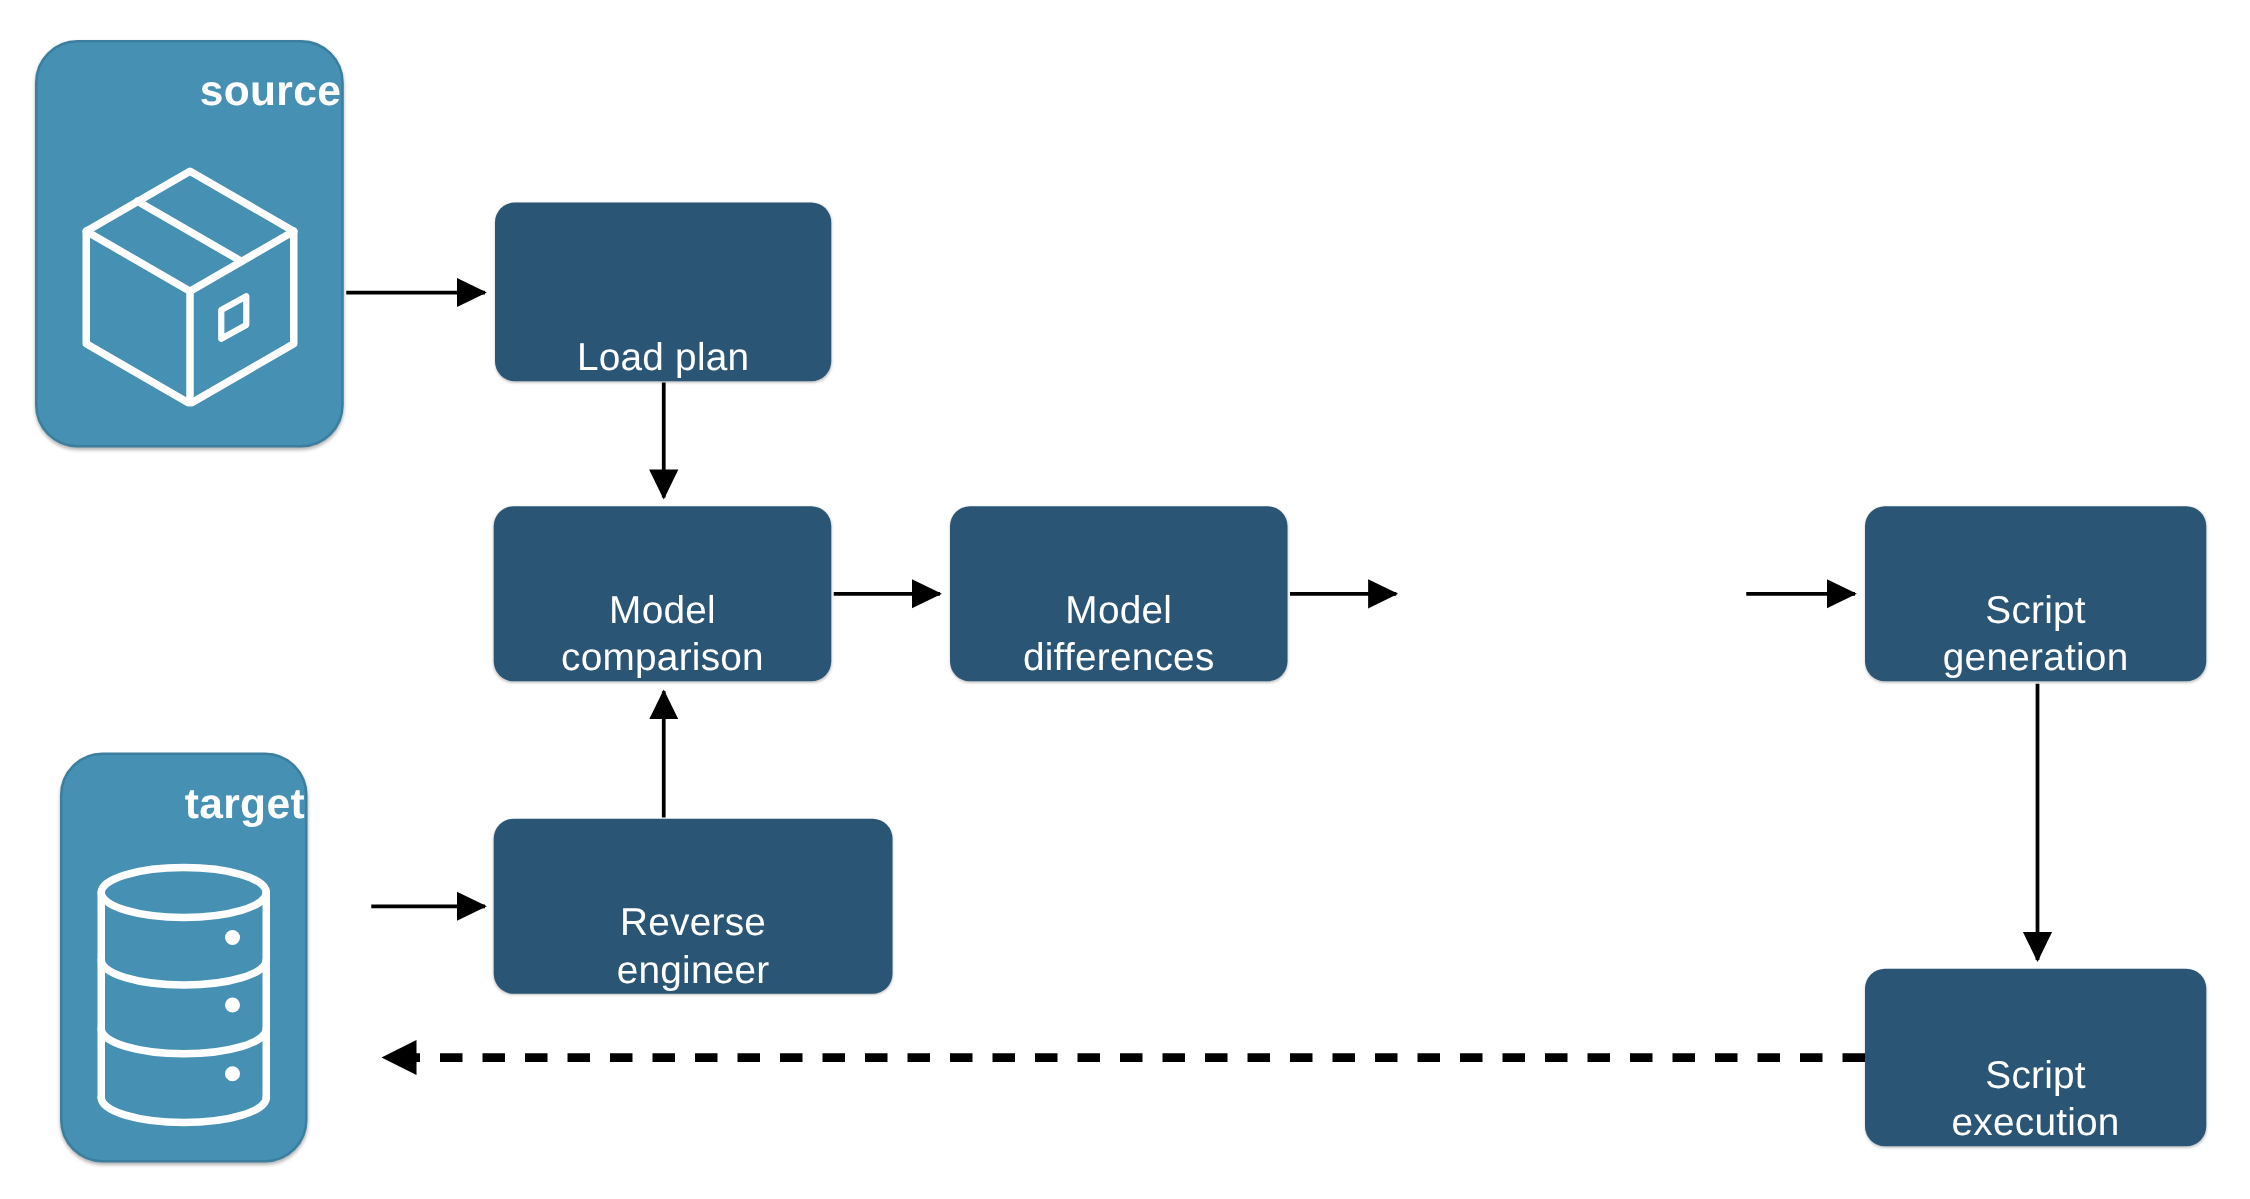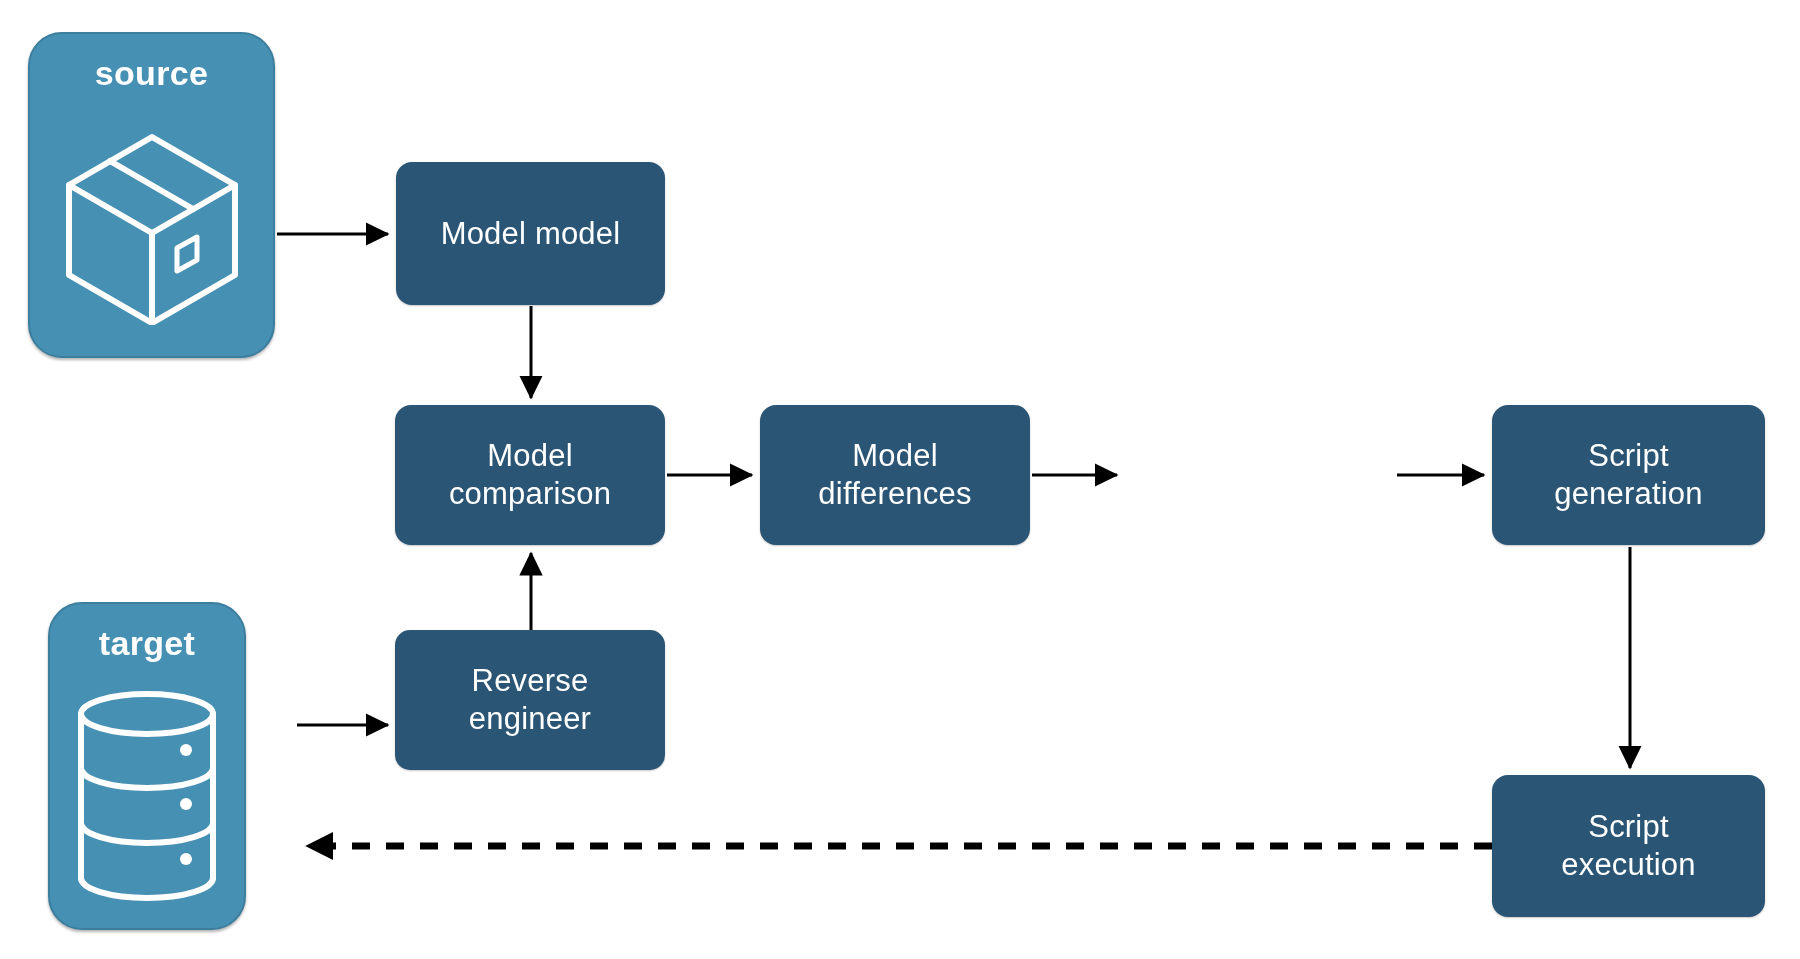"source" .node { align-items: center -> flex-end }
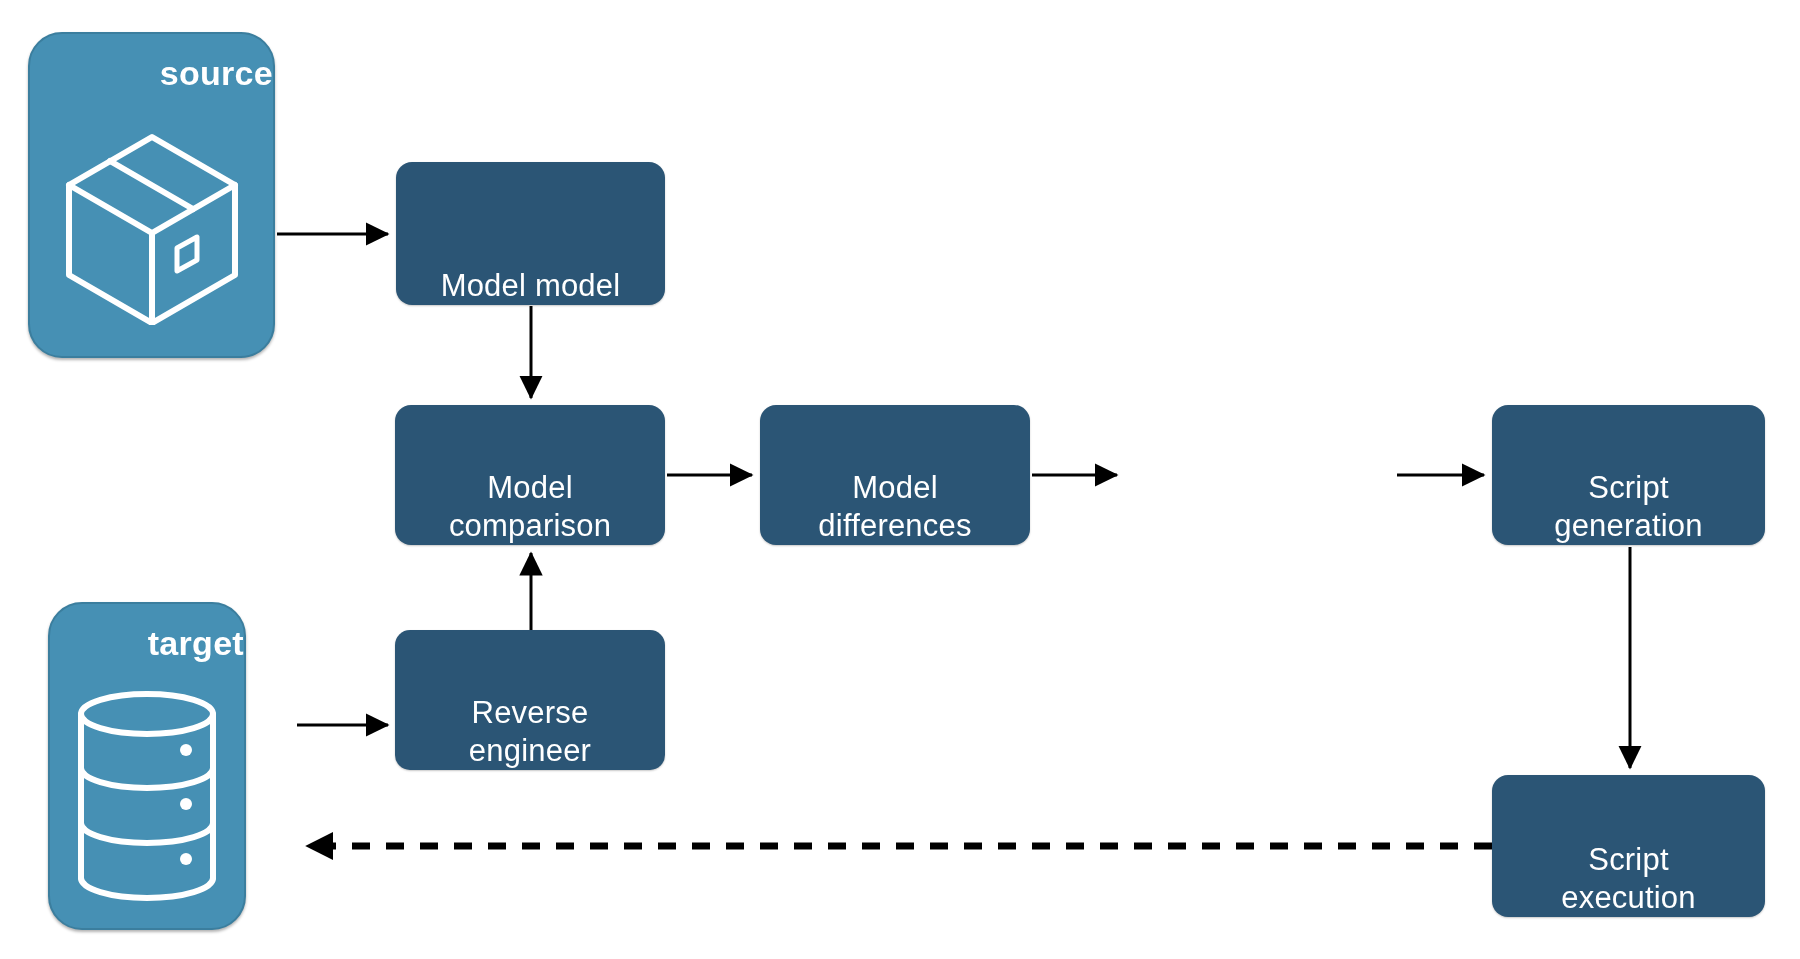"Model model" span.label { text: Model model -> Load plan }
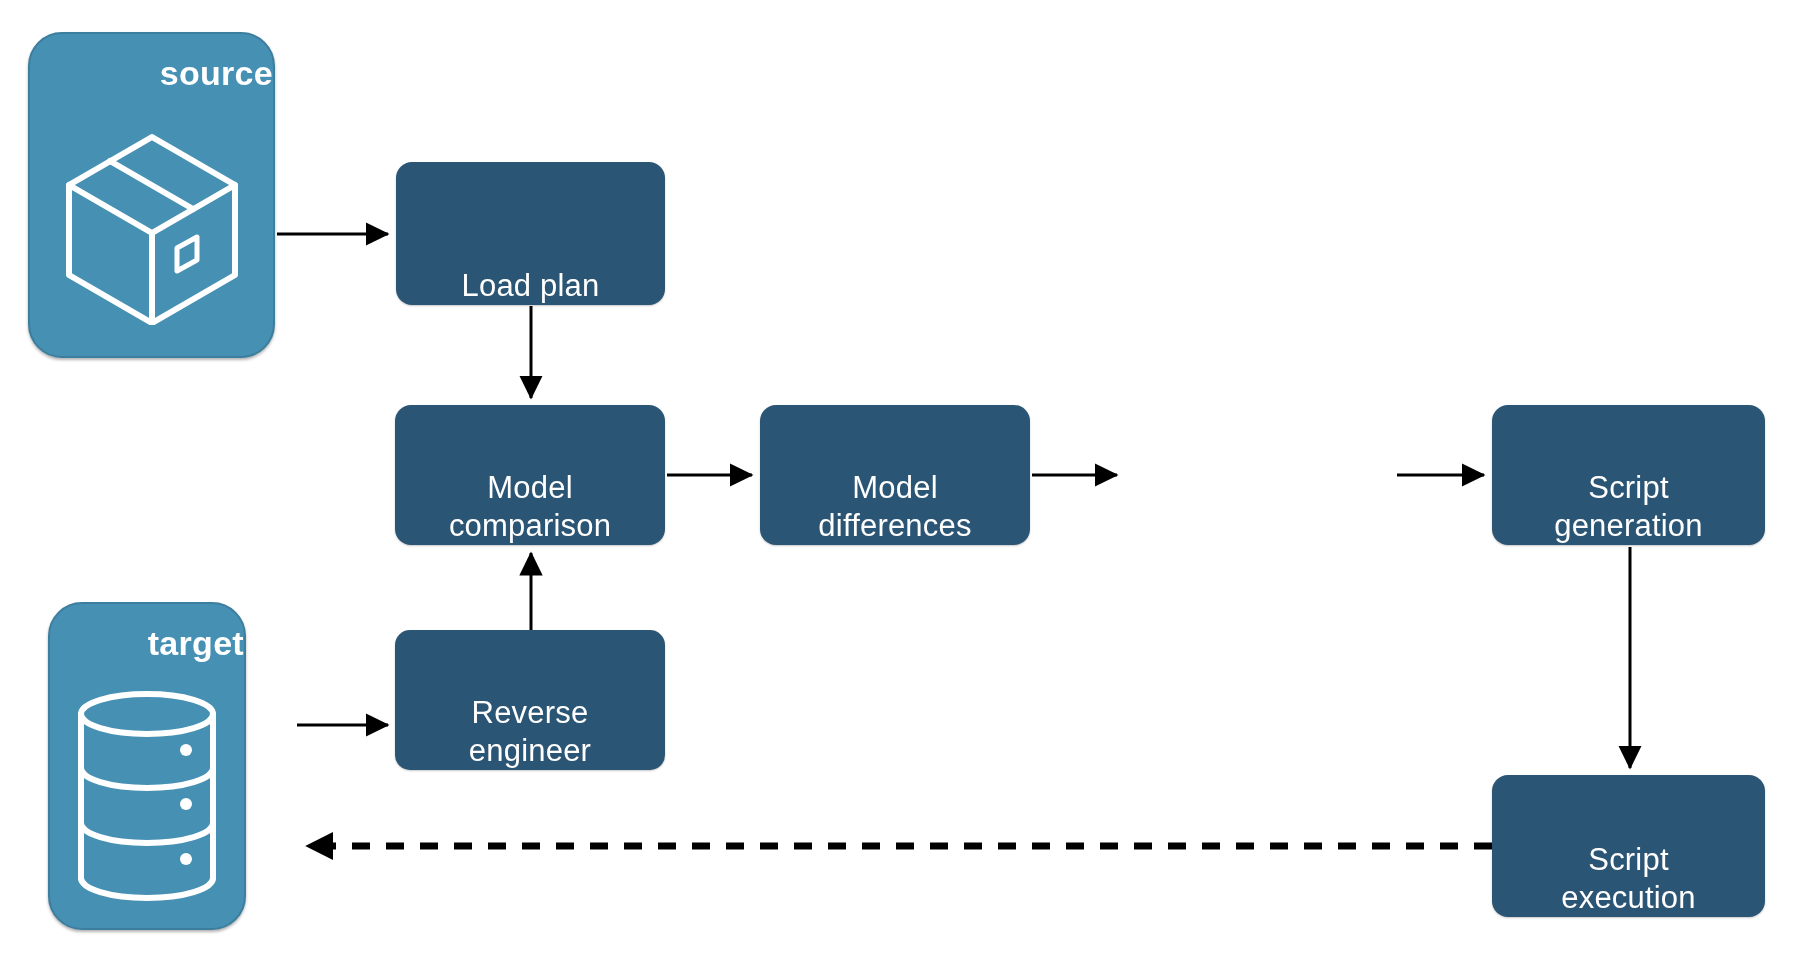"Reverse" div.node { border-radius: 15px -> none; top: 630px -> 655px; width: 270px -> 319px }
